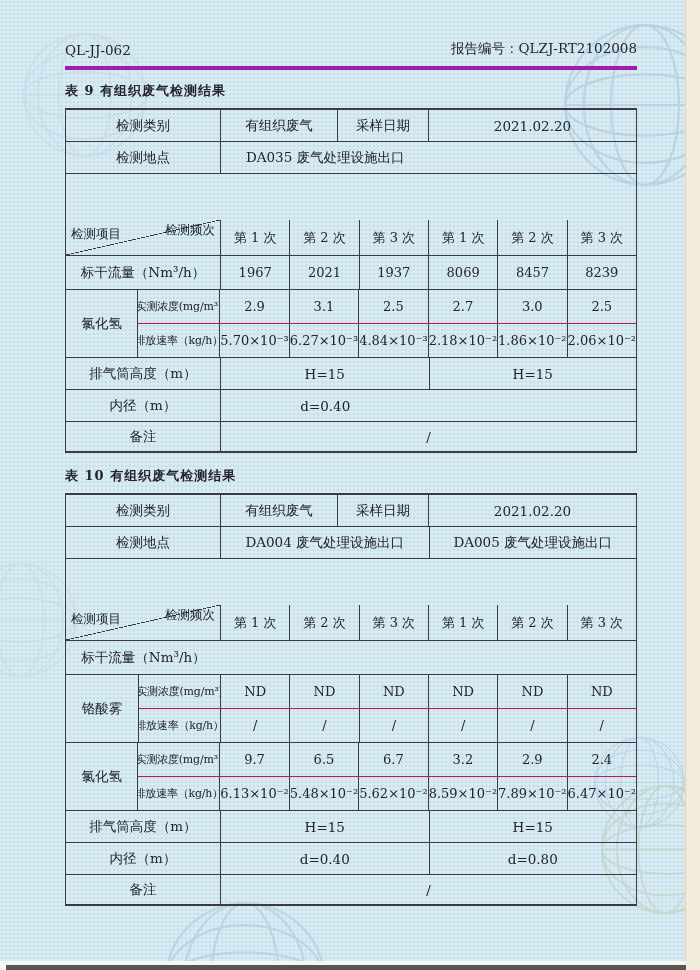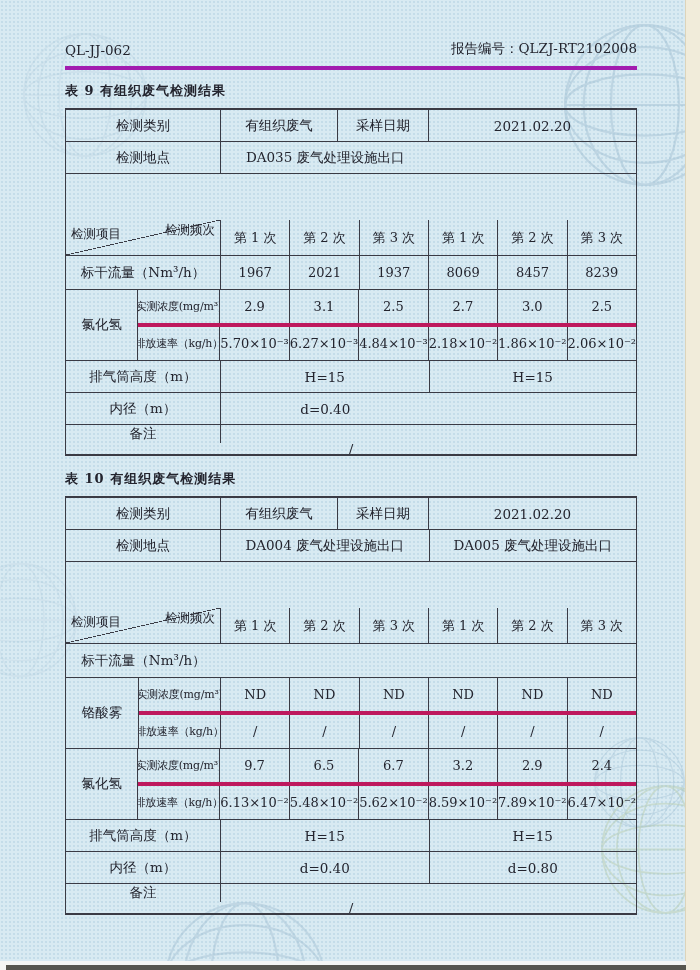"实测浓度(mg/m³)" .subrow { border-bottom: 4px solid #be185d -> 1px solid #be185d }
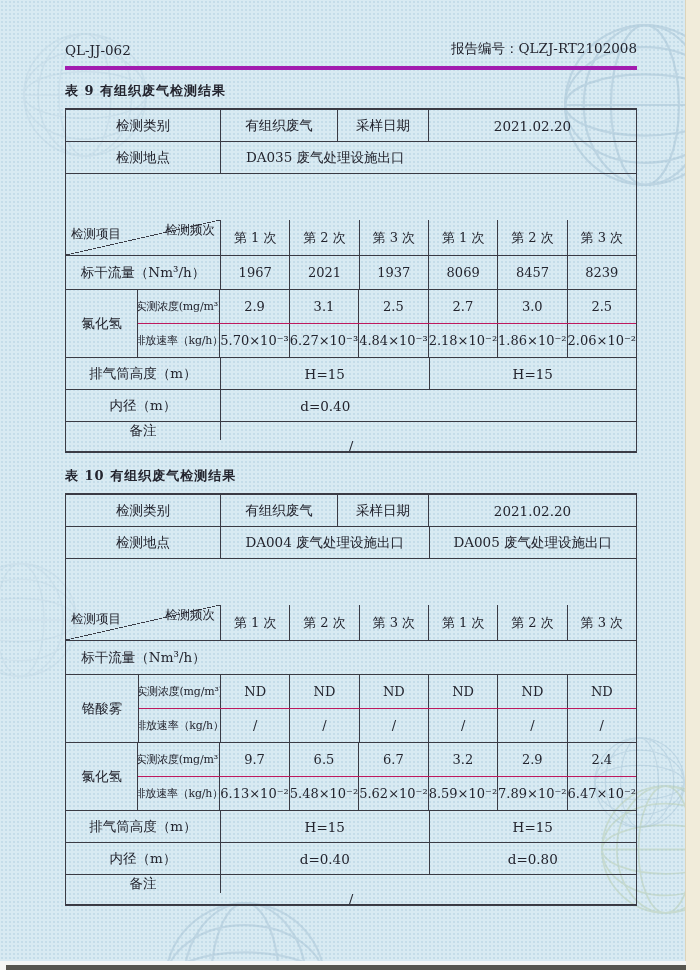"备注" .row:last-child { flex-direction: column -> none }
